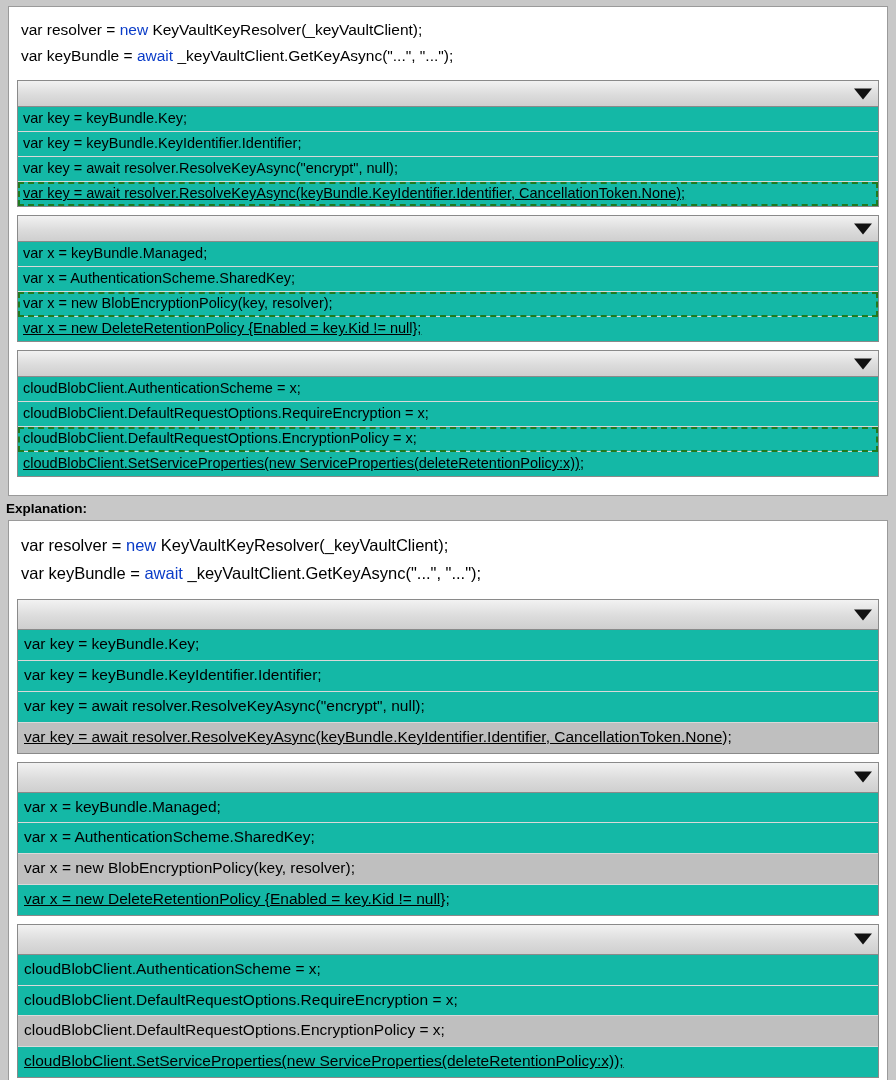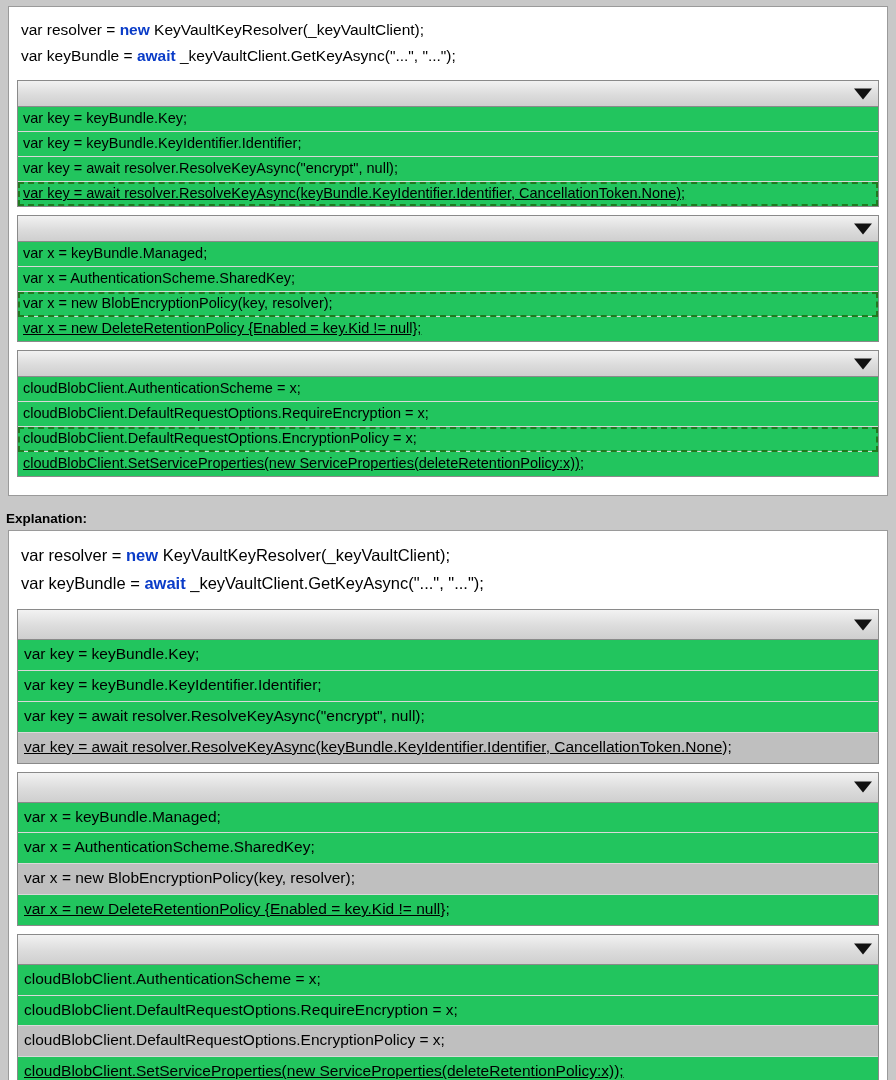"new" .kw { font-weight: bold -> none }
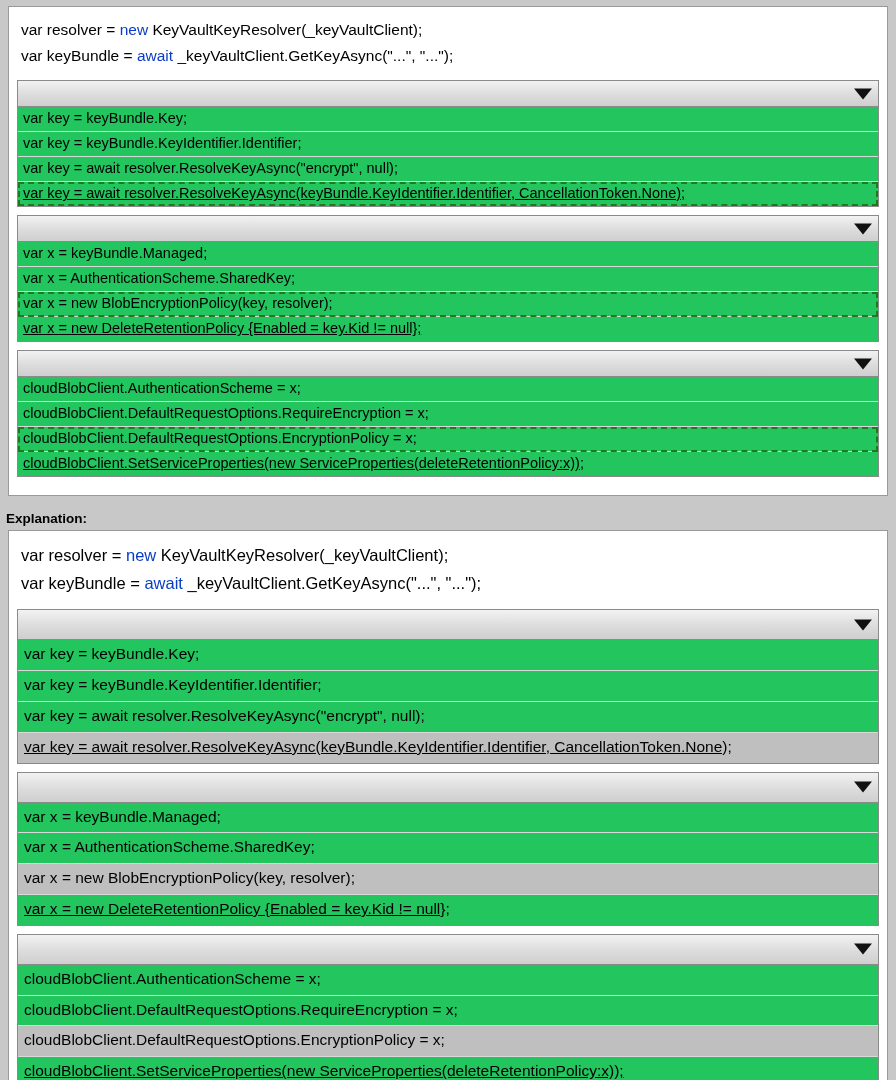"var key = keyBundle.Key;" .dd-list { background: #22c55e -> #14b8a6 }
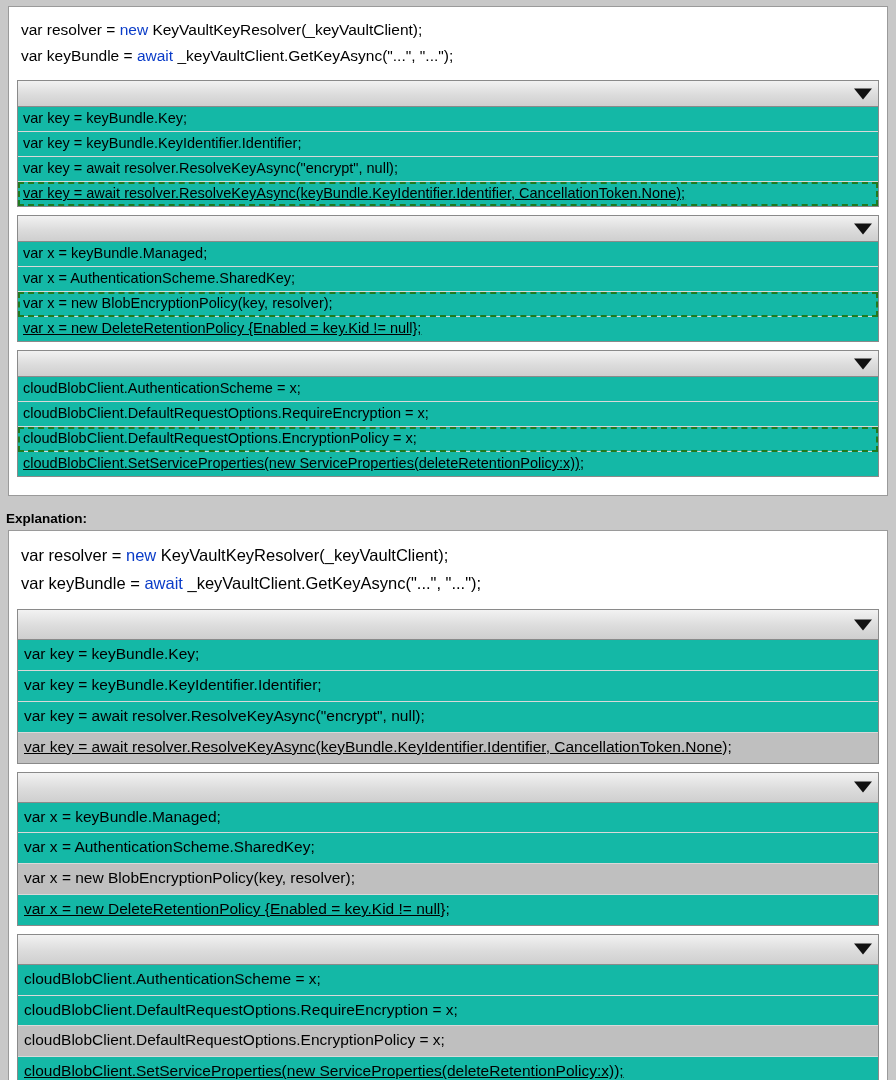"Explanation:" .explanation-label { padding: 15px 6px 4px 6px -> 5px 6px 4px 6px }
